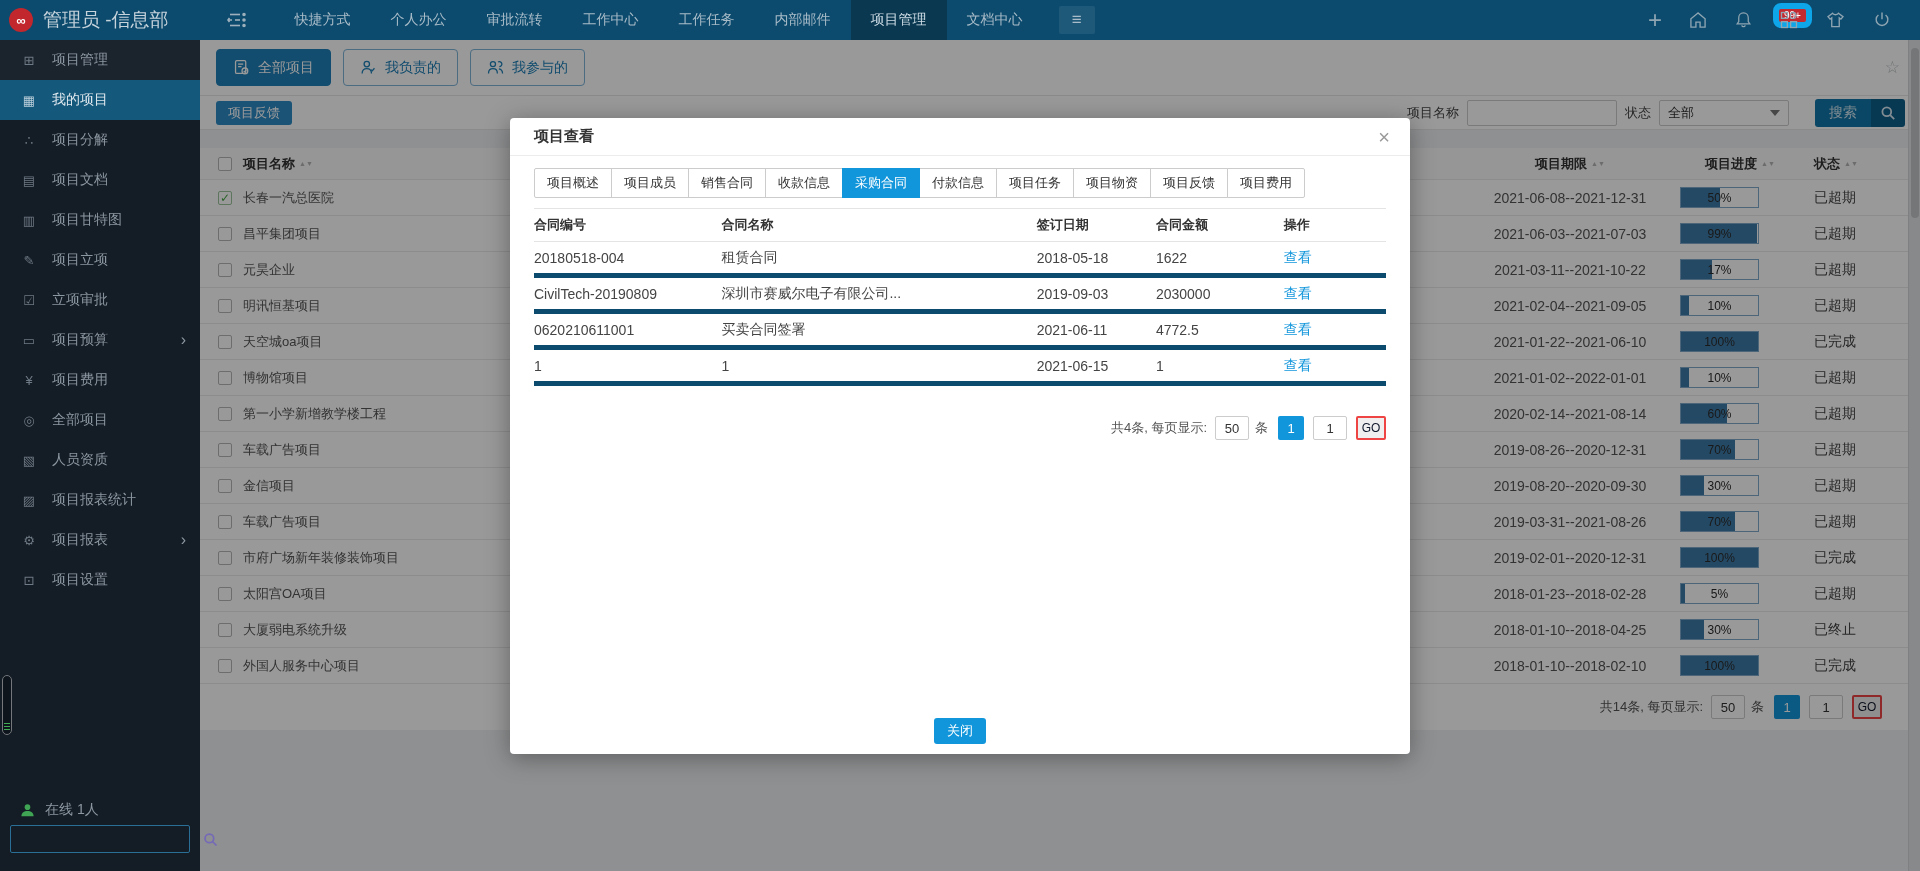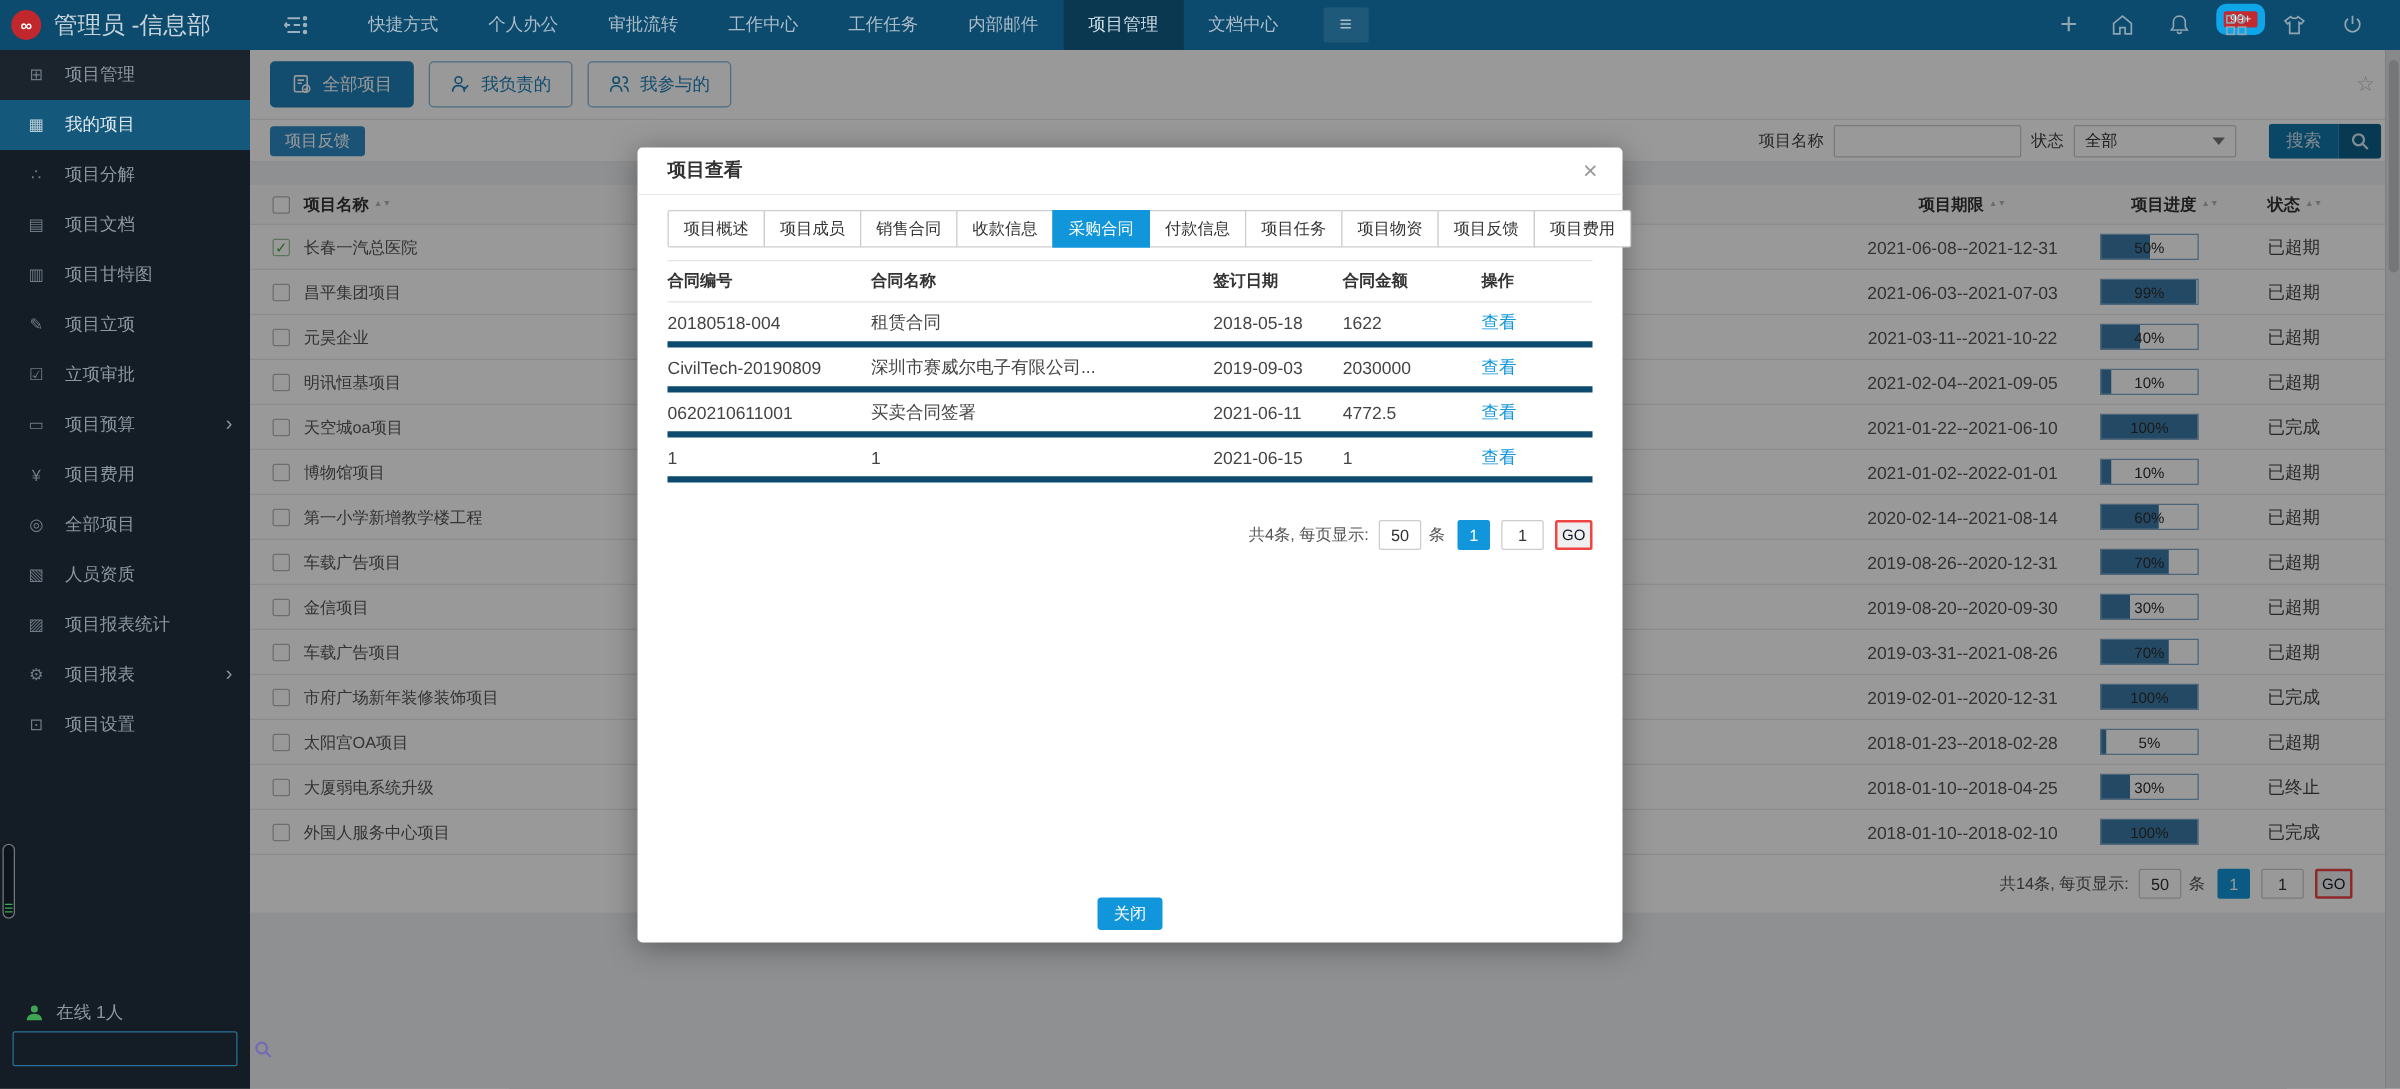"项目查看" .modal { width: 788px -> 900px }
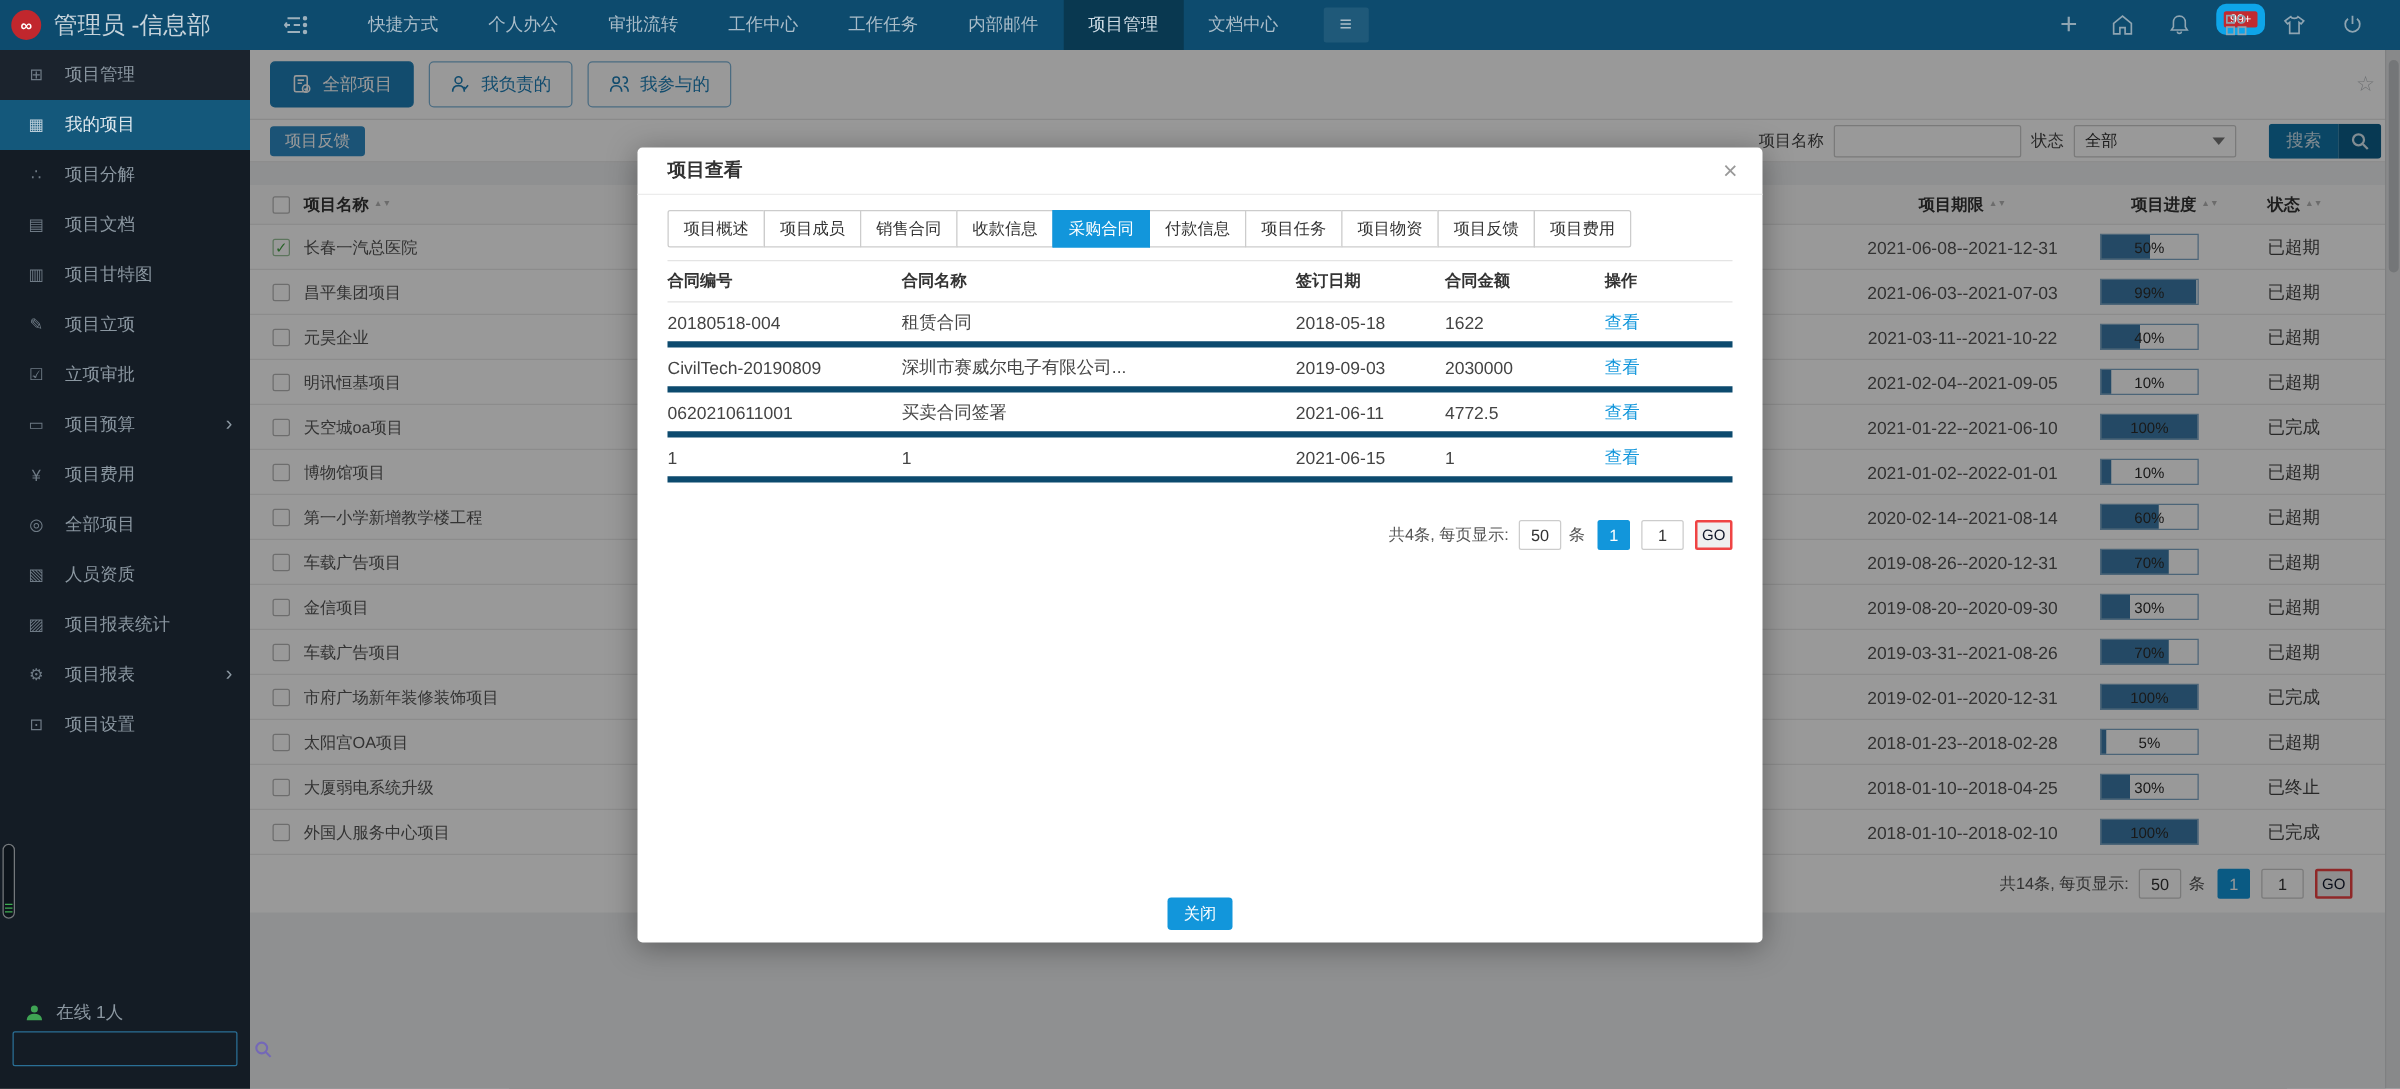"40%" span.plabel { text: 40% -> 17% }
